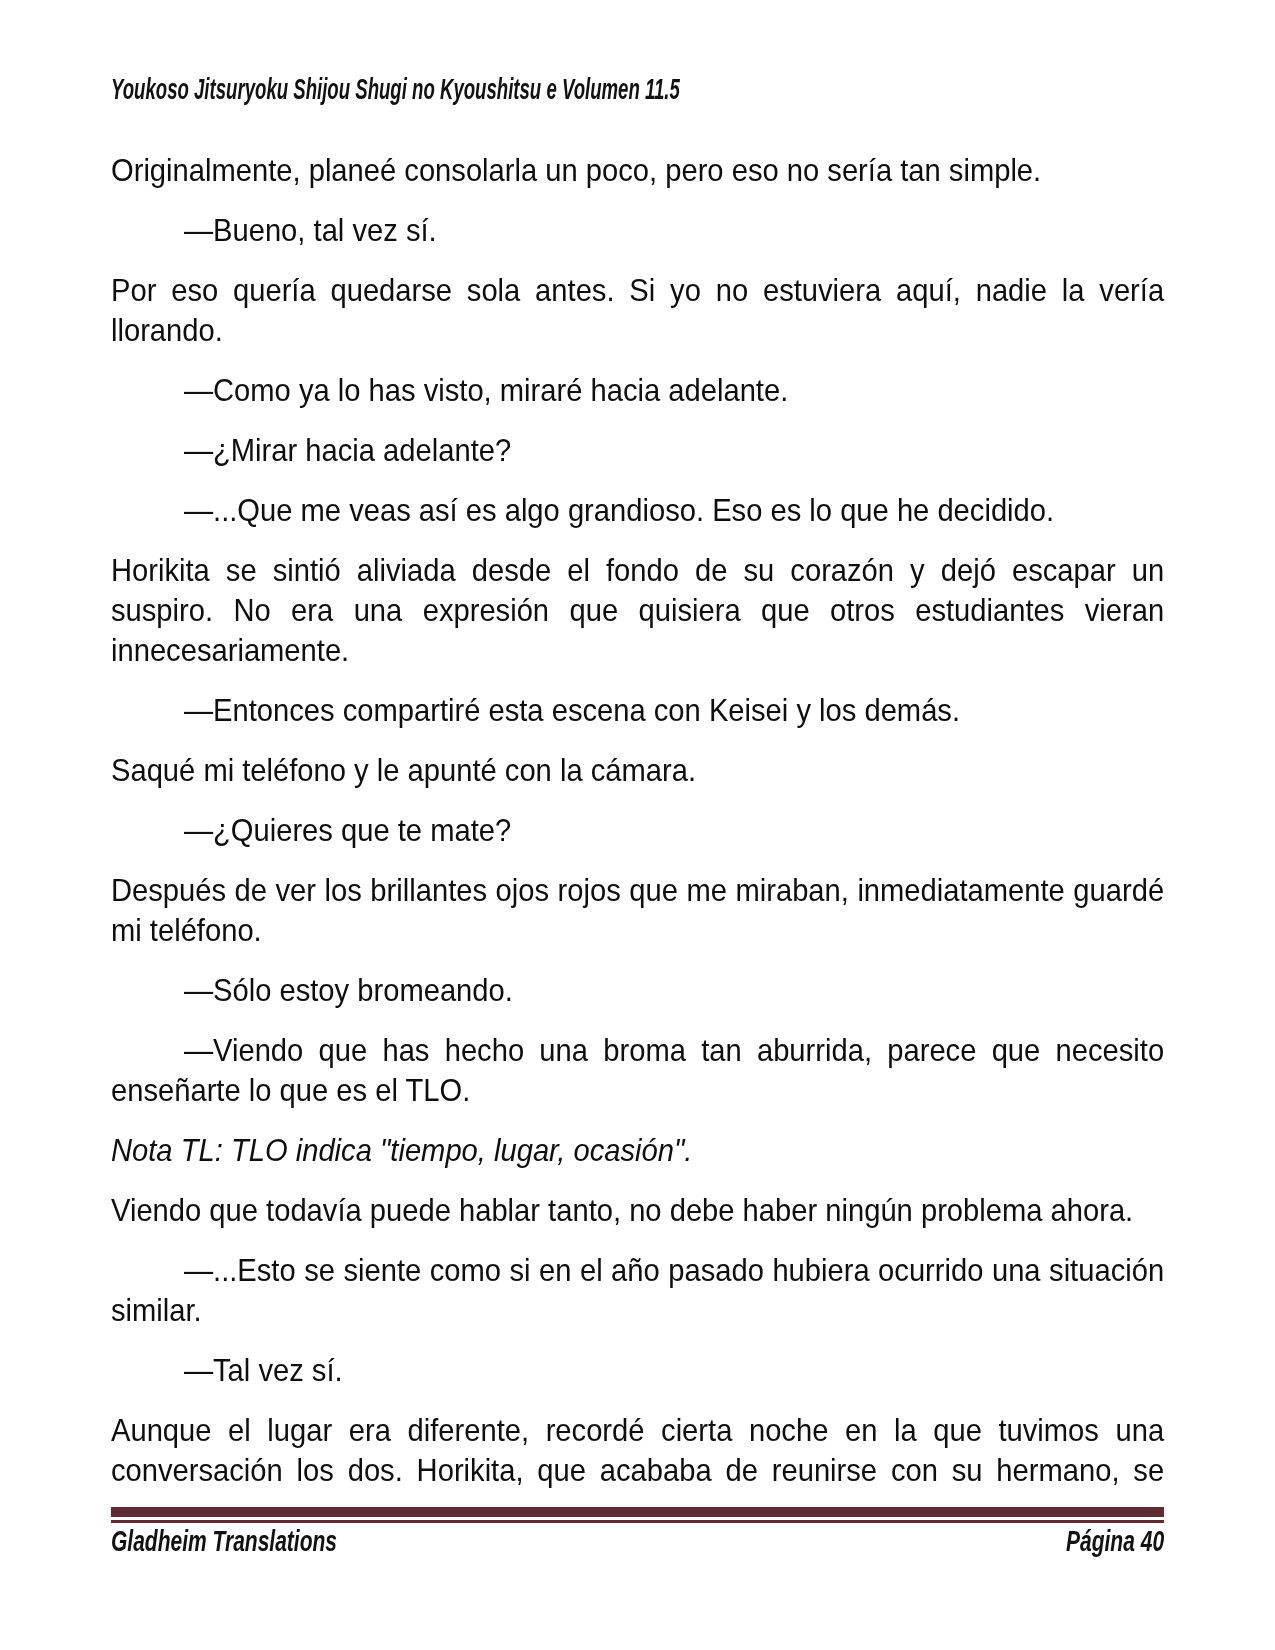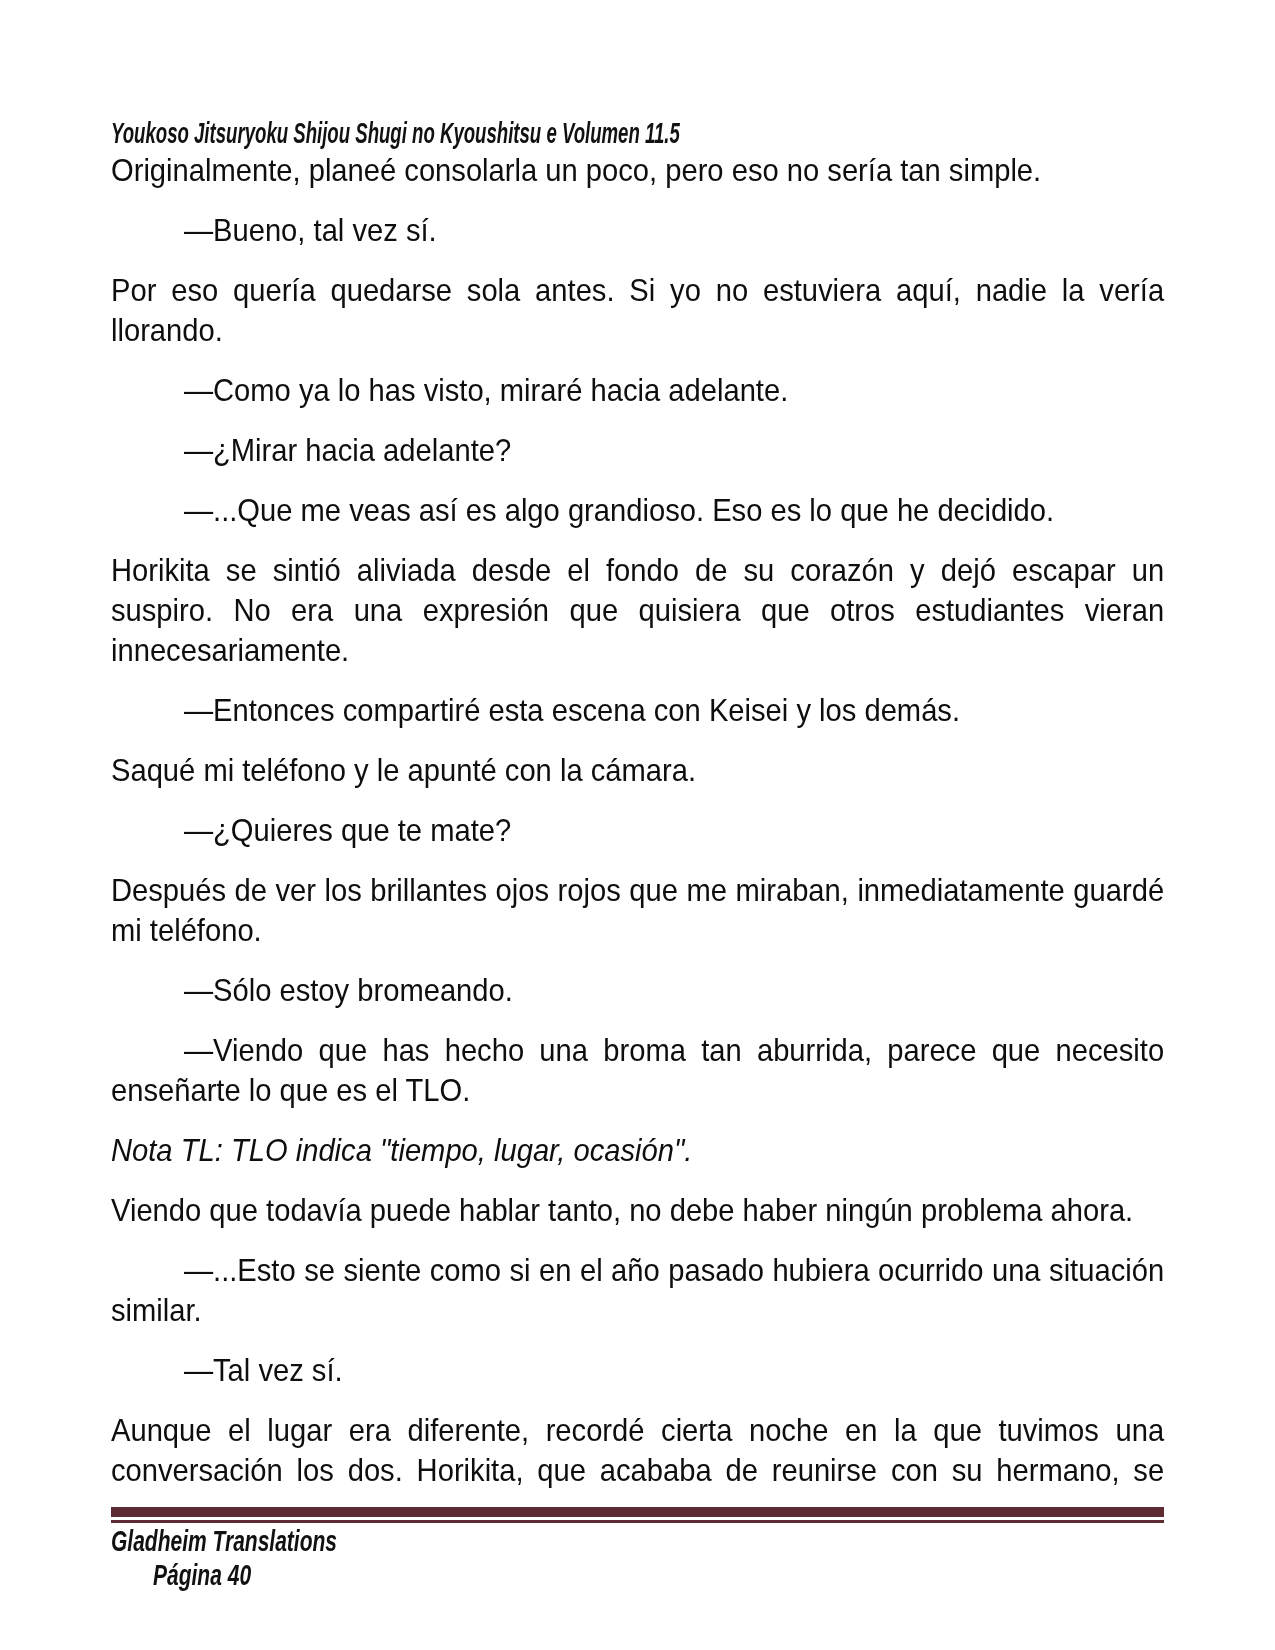"Youkoso Jitsuryoku Shijou Shugi no" .page-header { margin-top: 44px -> none }
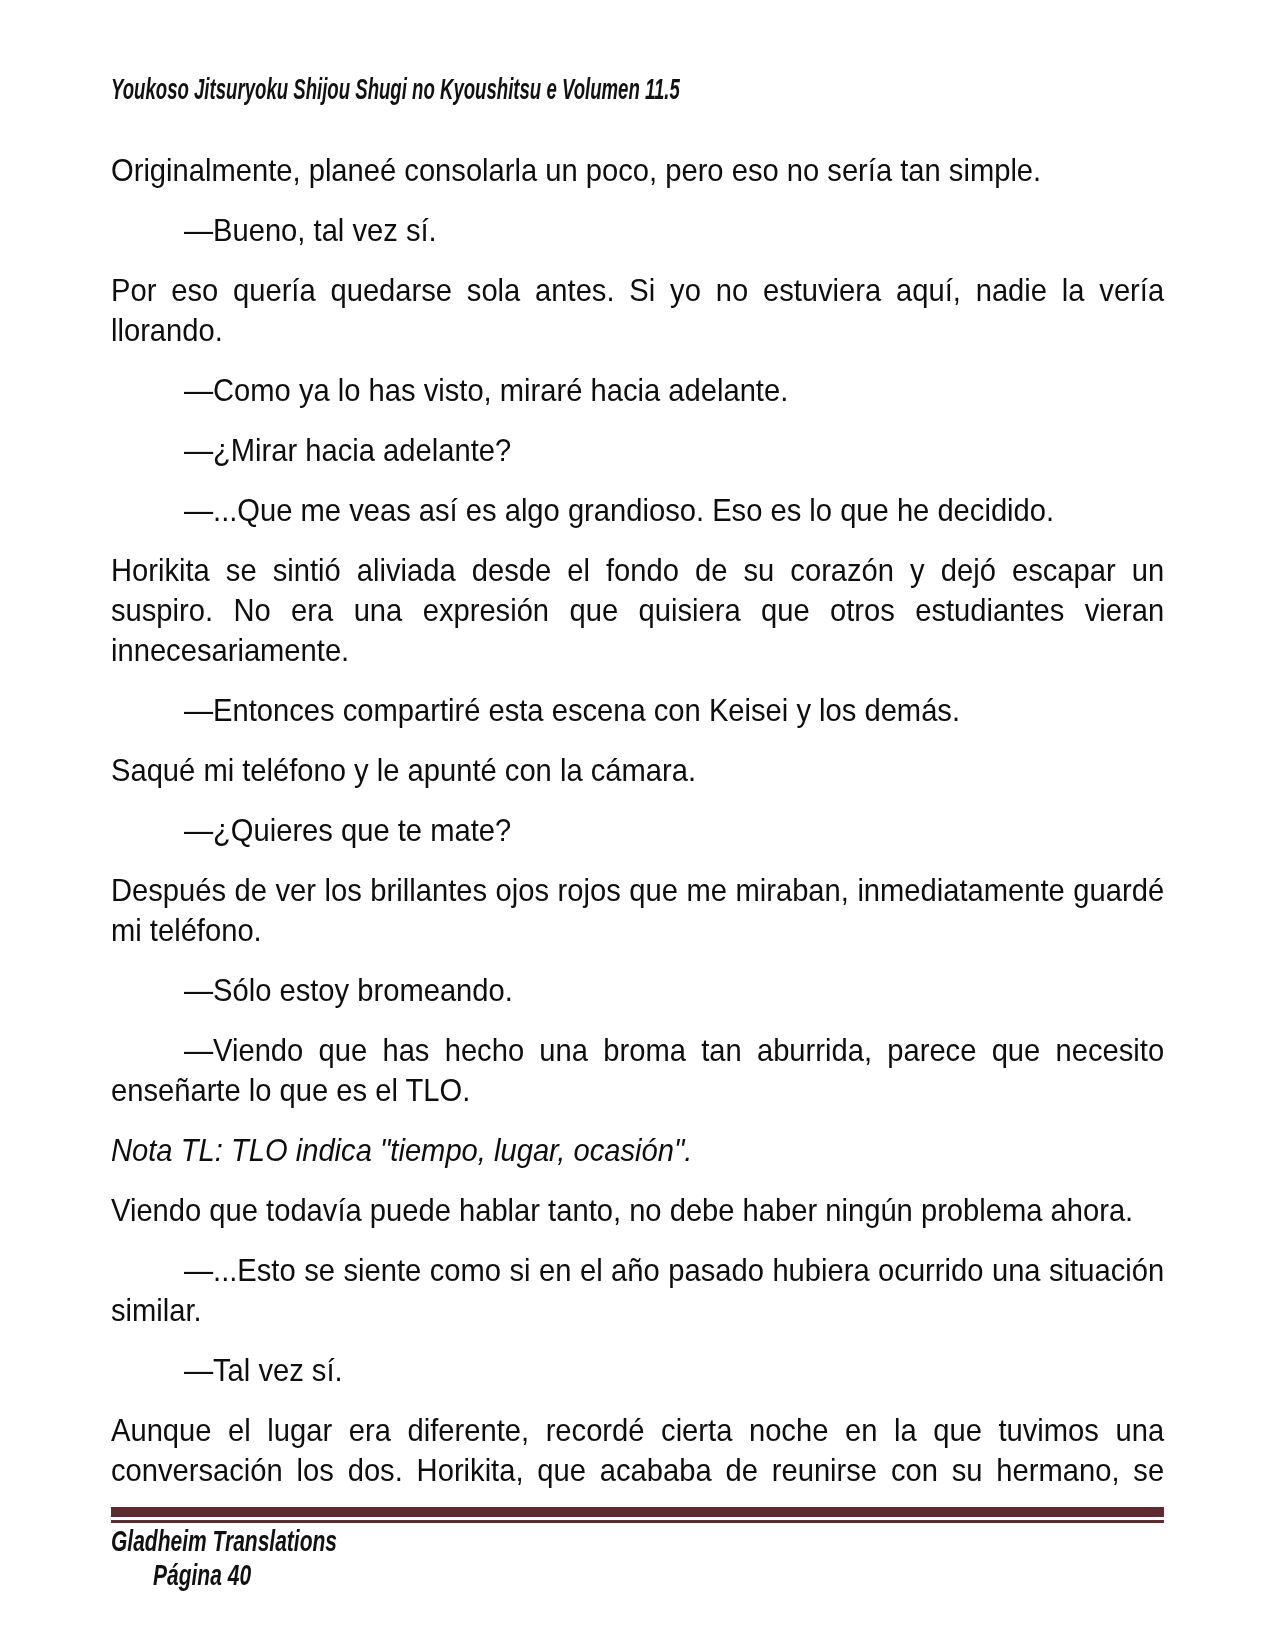"Gladheim Translations" .footer-row { flex-direction: column -> none }
